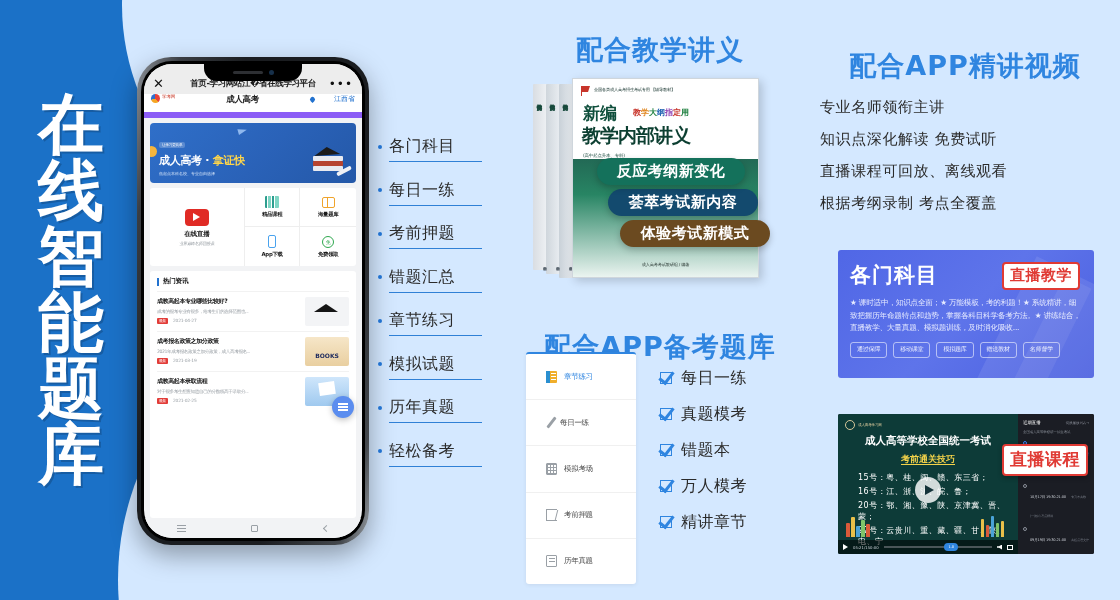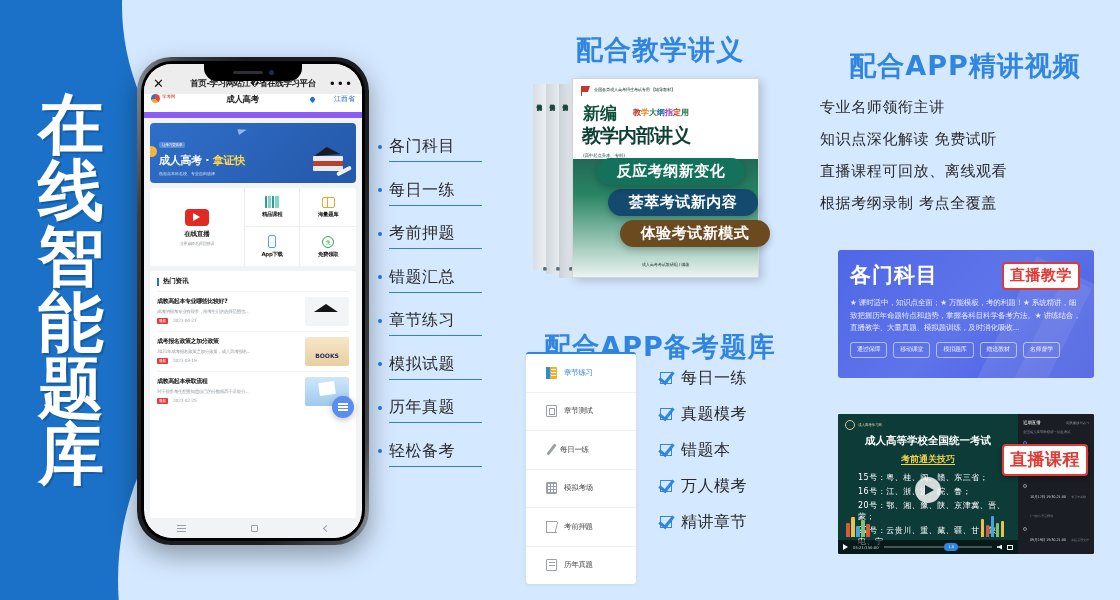"章节测试" div.qb-row { html: <div> <span></span> <span>章节测试</span> </div> -> none }
